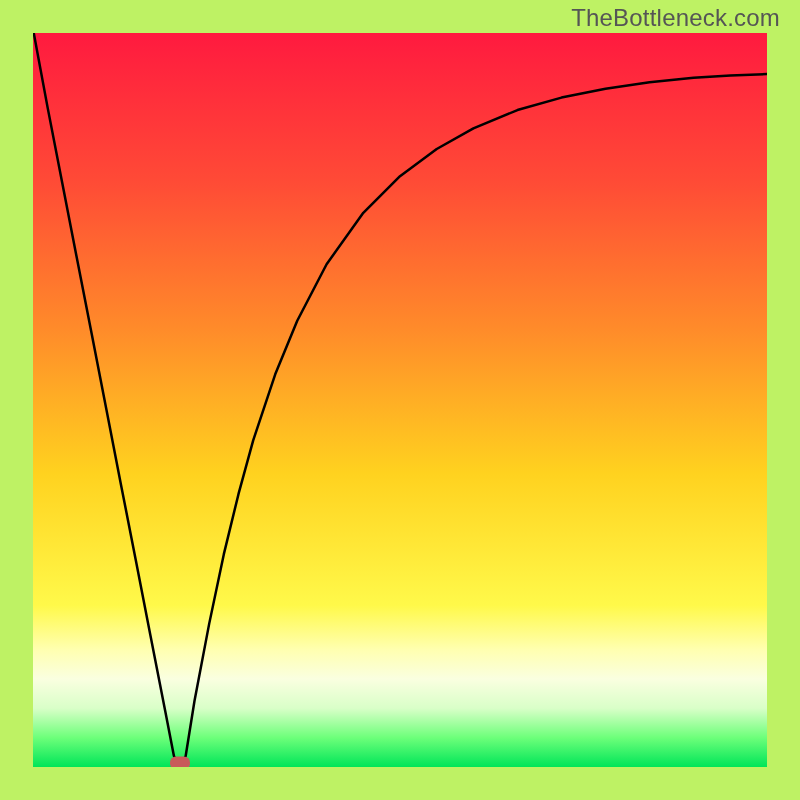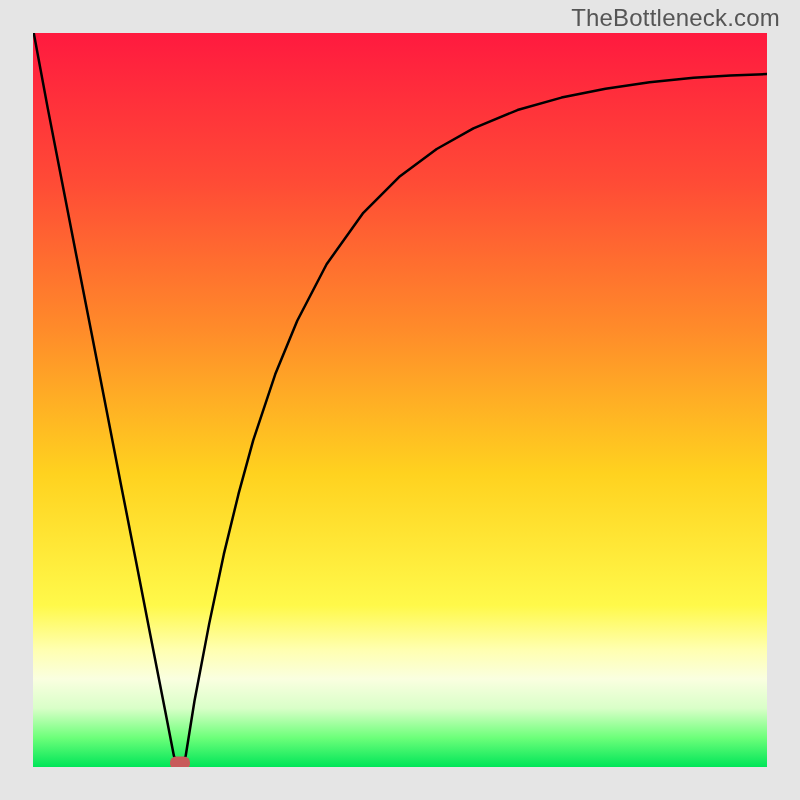"TheBottleneck.com" .frame { background: #e5e5e5 -> #bef264 }
